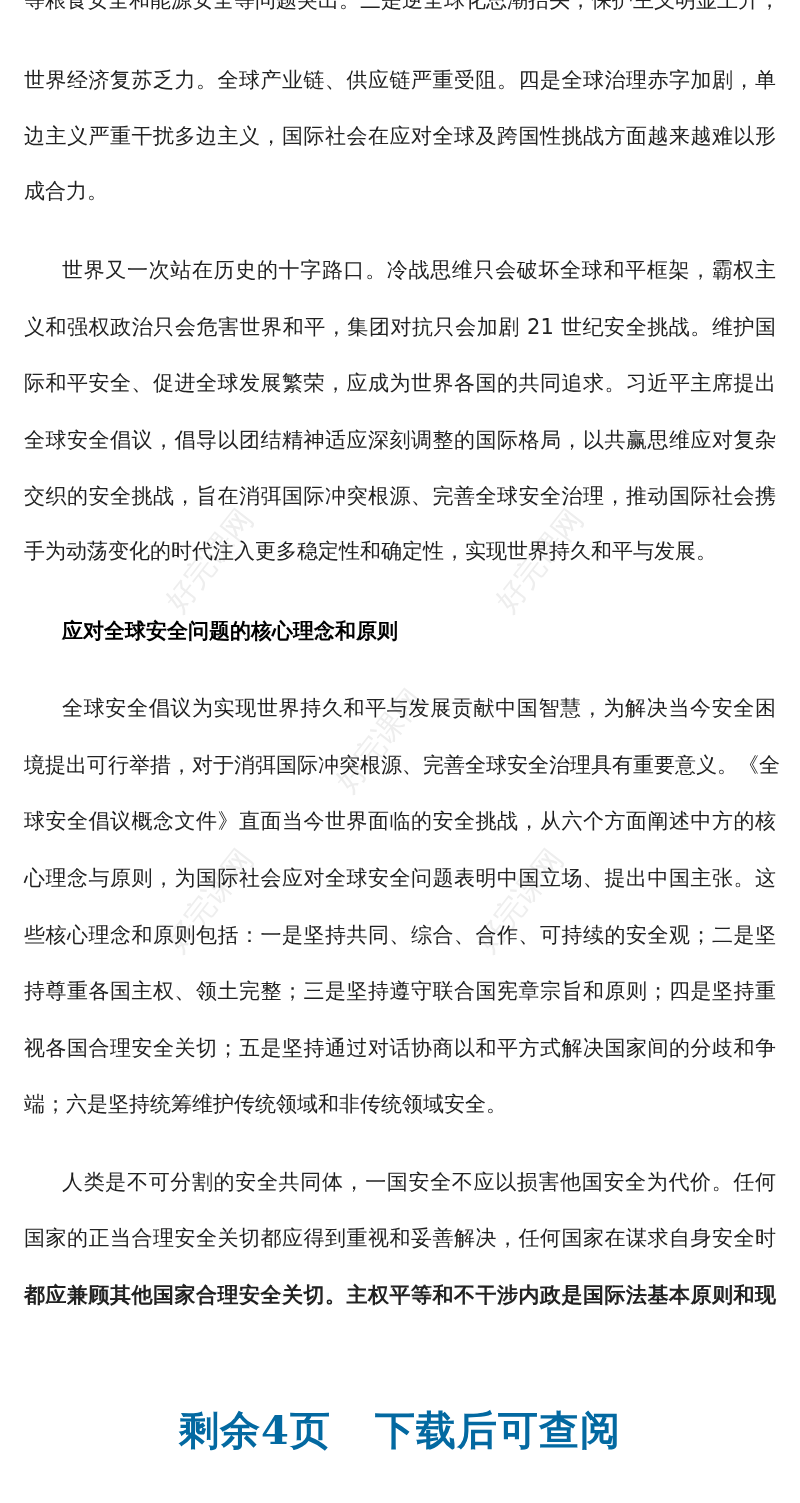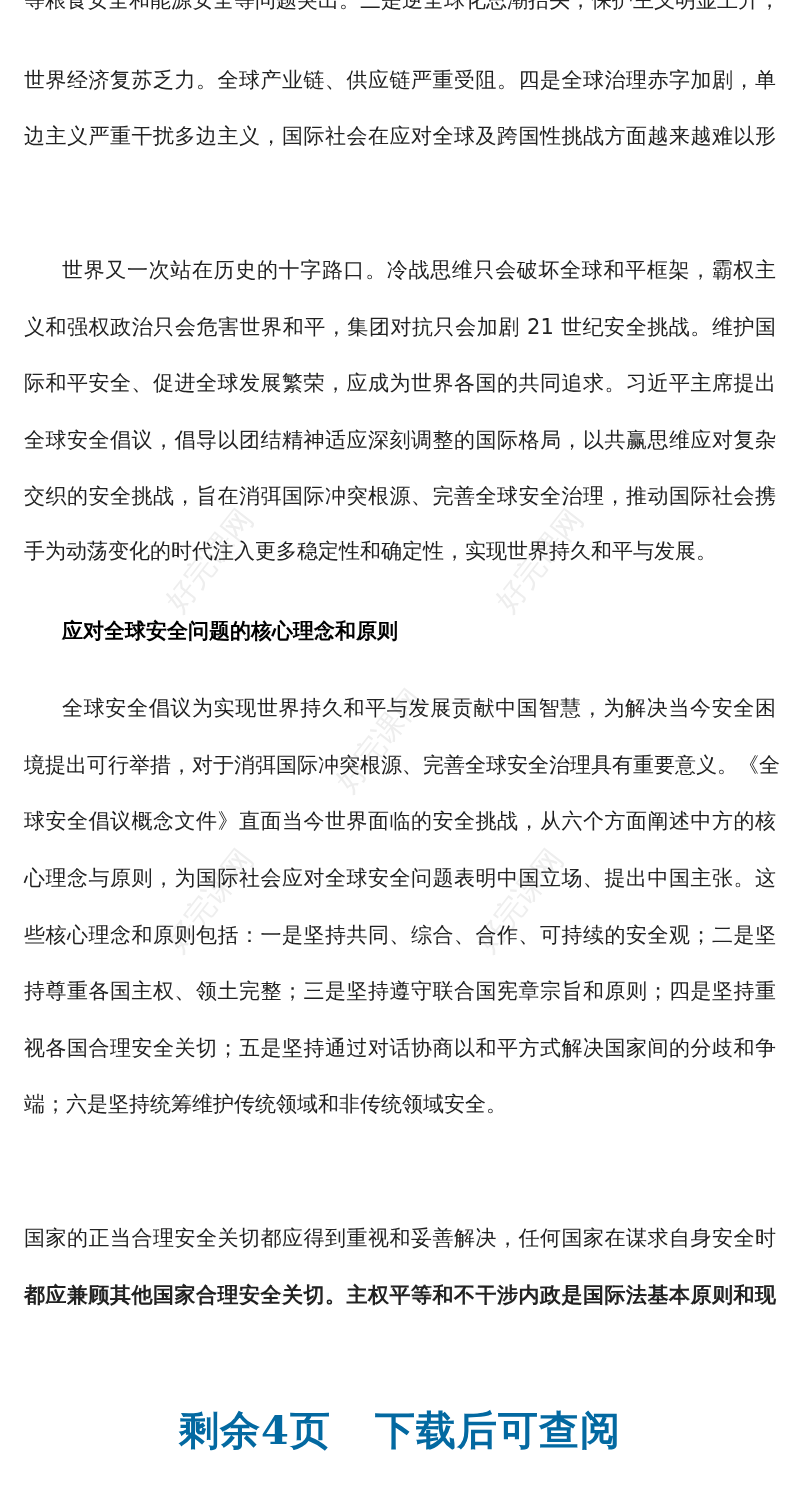"成合力。" div.line { html: none -> <div>成合力。</div> }
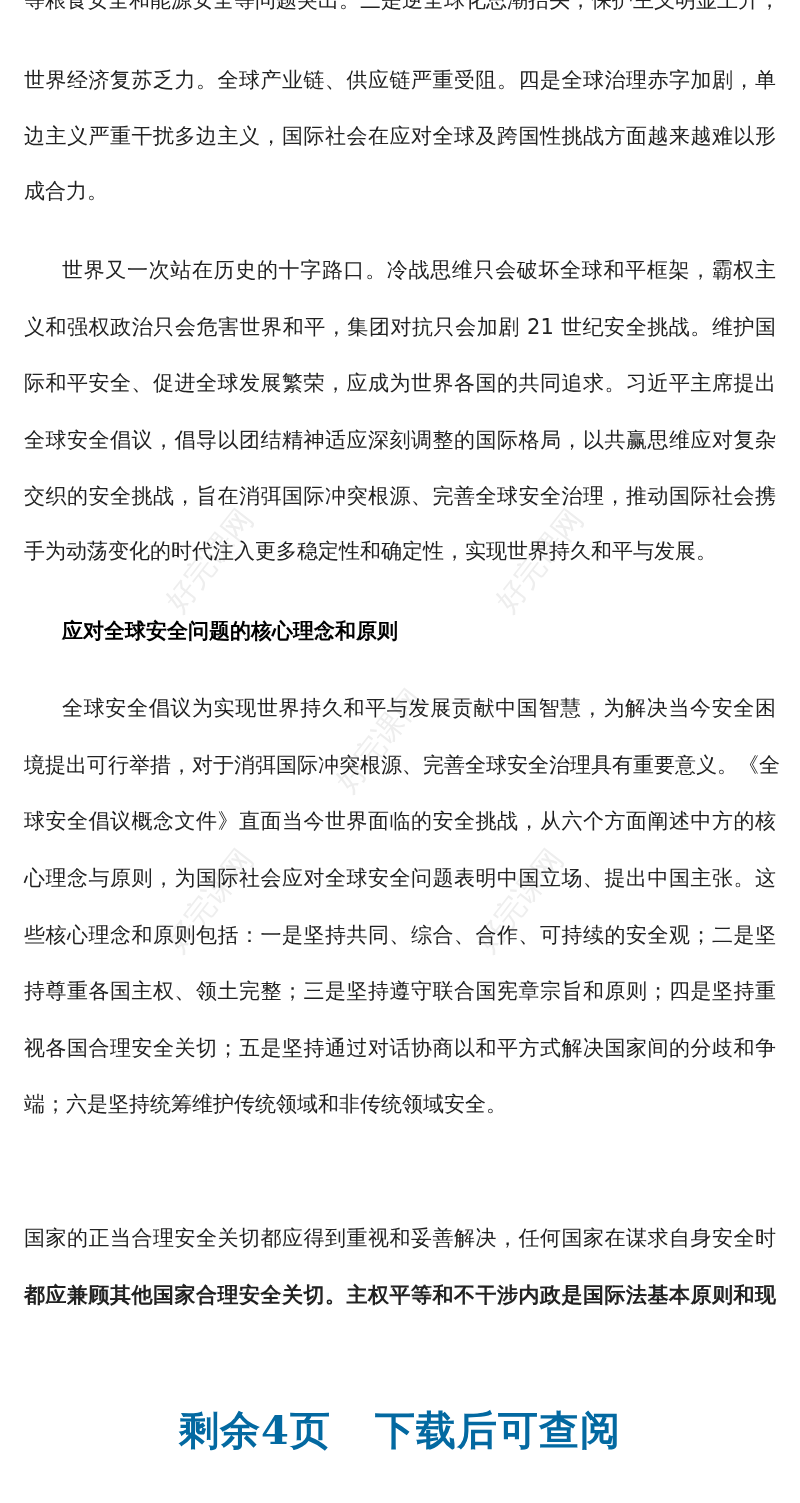"人类是不可分割的安全共同体，一国安全不应以损害他国安全为代价。任何" div.line { html: none -> <div>人类是不可分割的安全共同体，一国安全不应以损害他国安全为代价。任何</div> }
